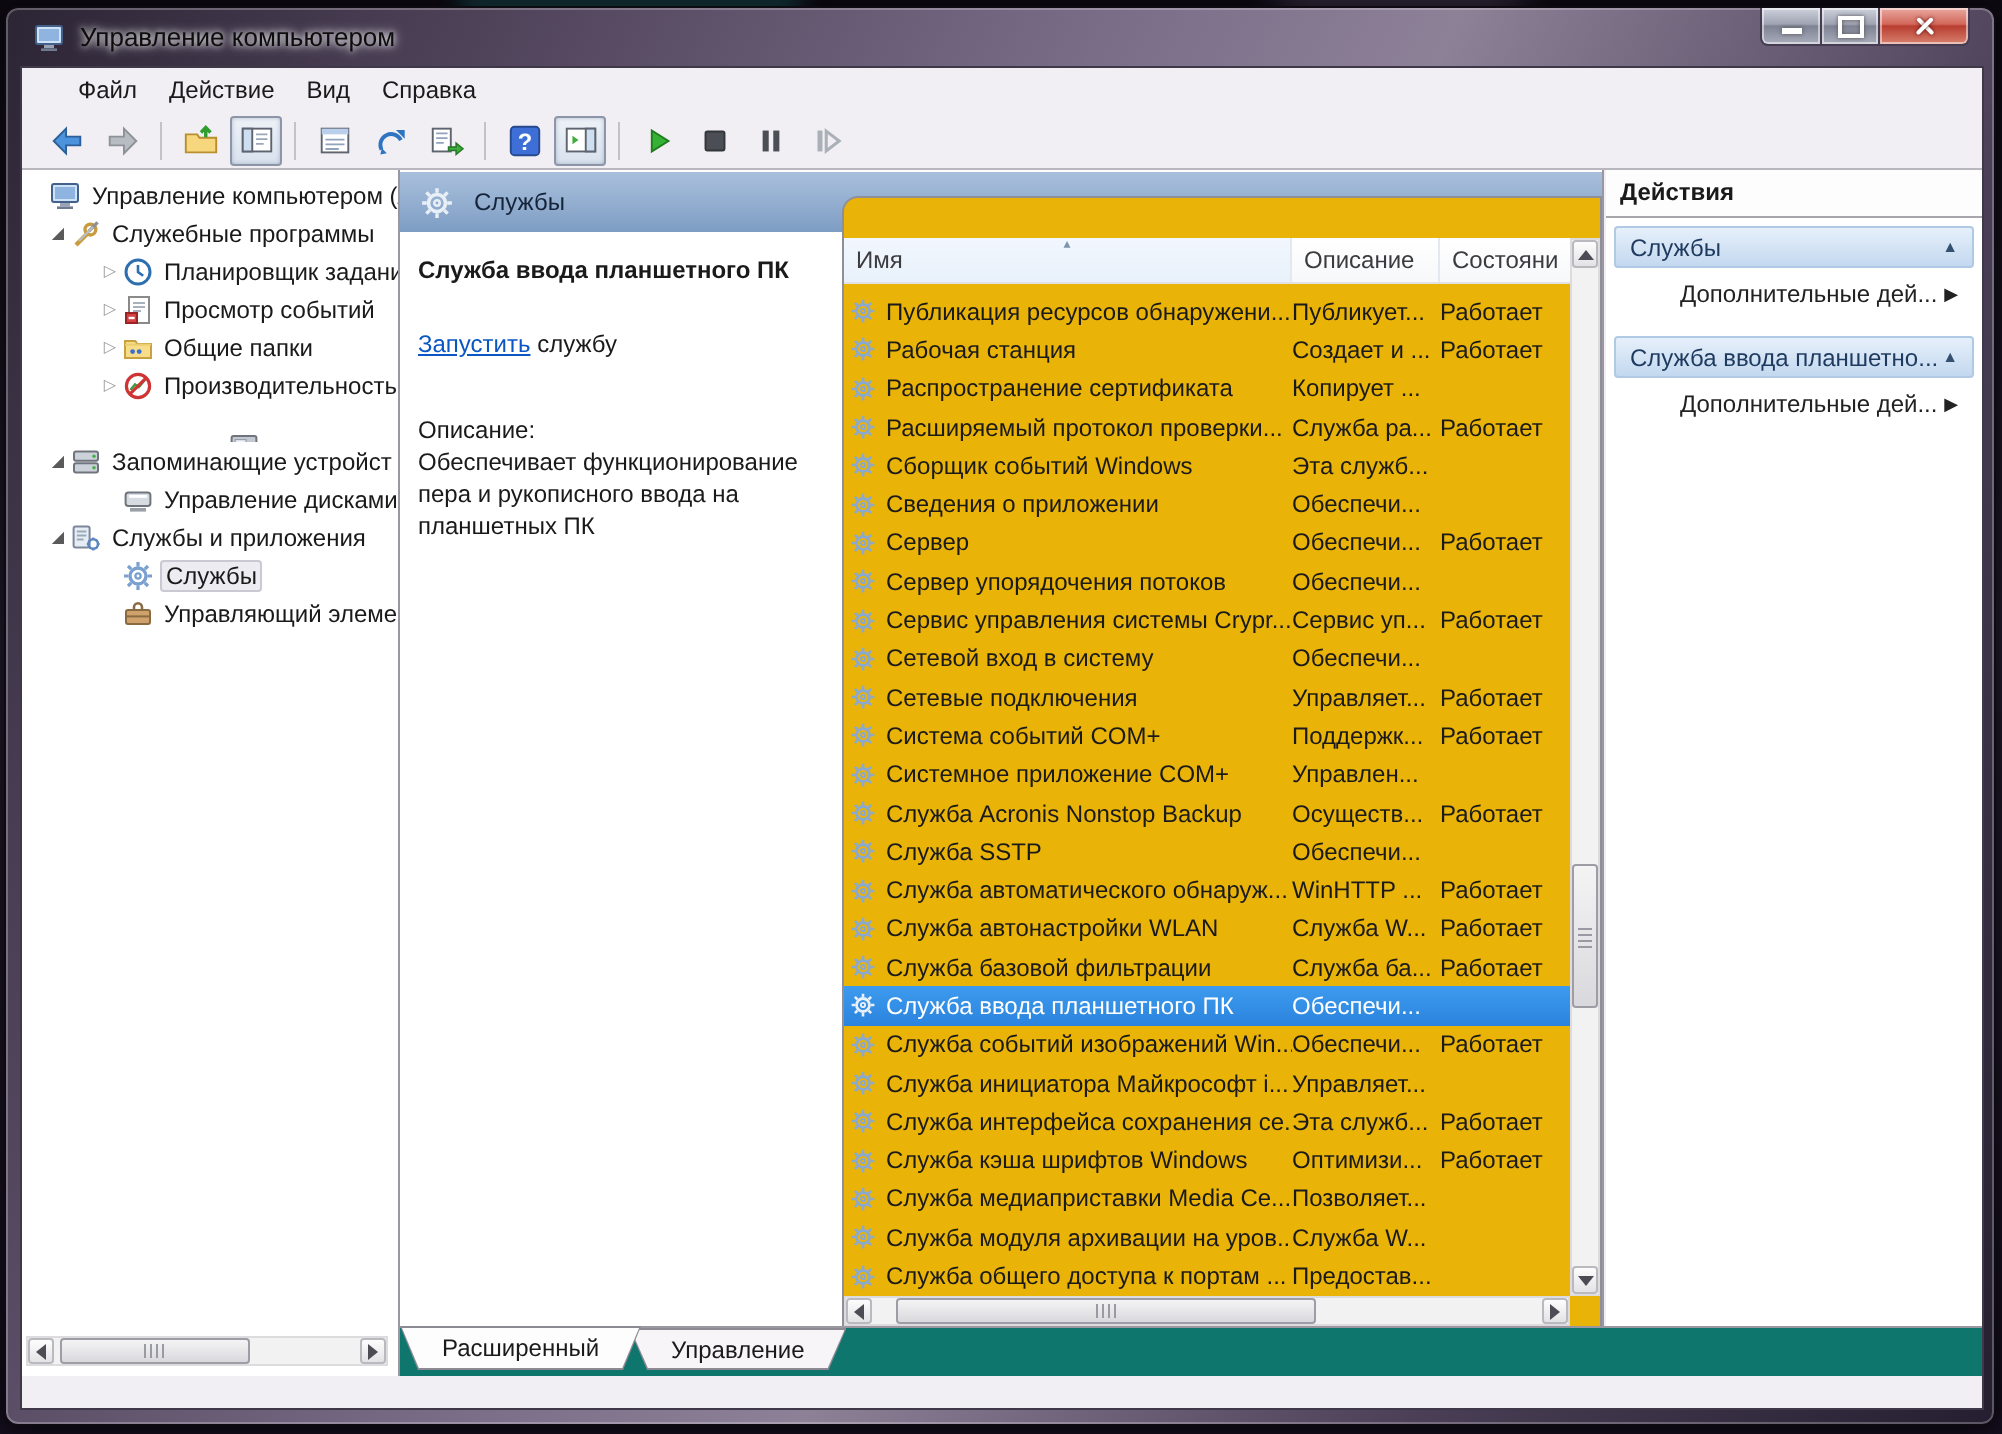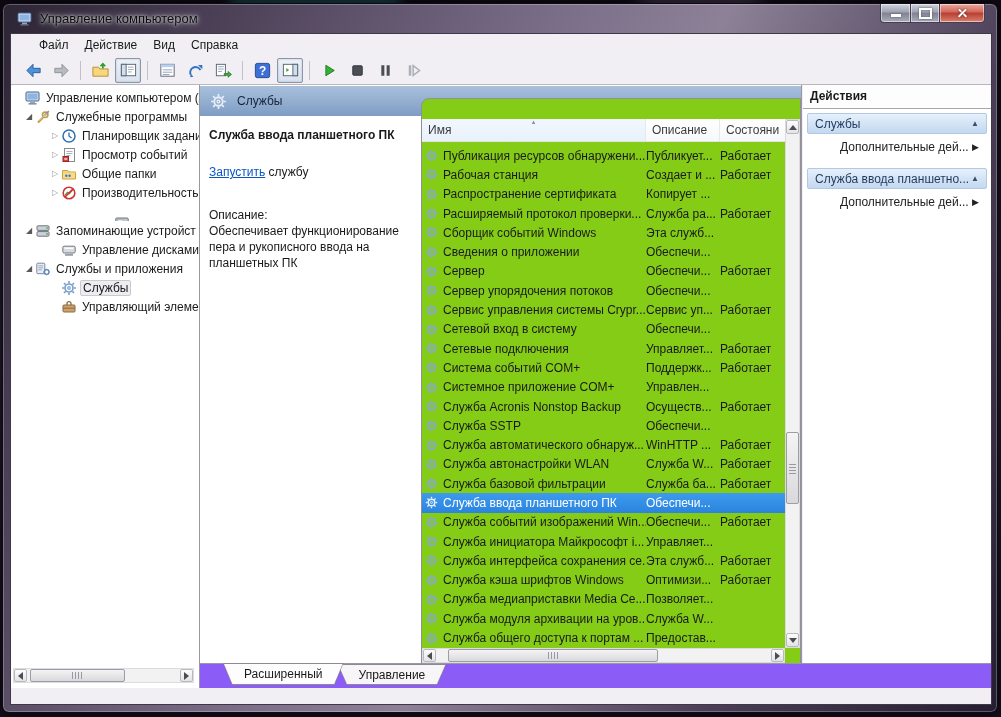"Имя" .listpanel { background: #84cc16 -> #eab308 }
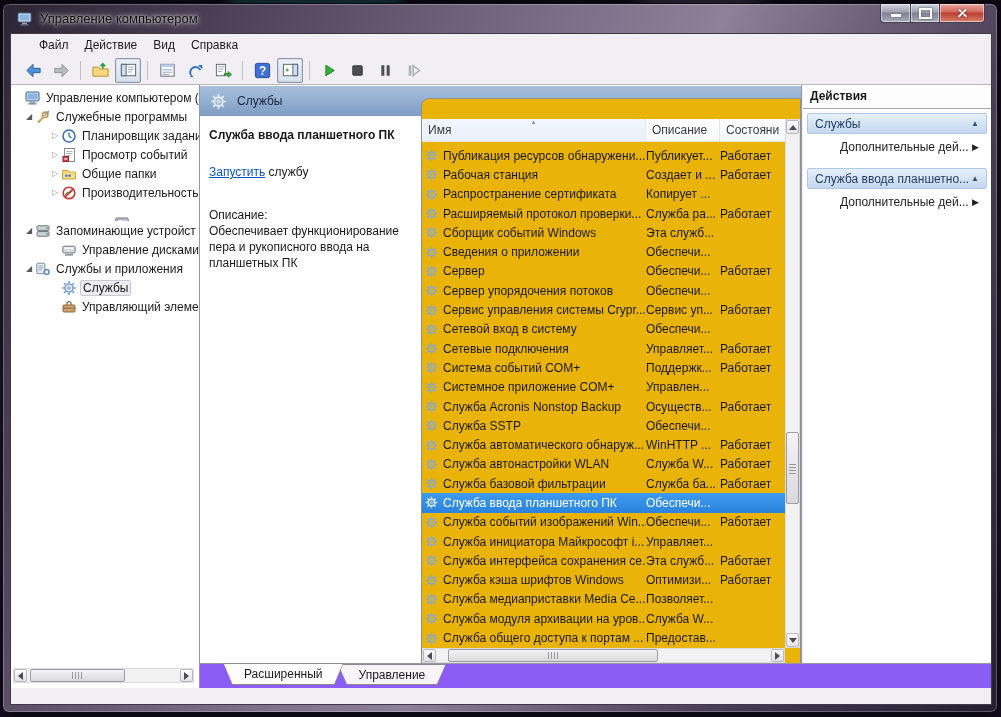"Расширенный" .tabsstrip { background: #8b5cf6 -> #0f766e; padding-left: 23px -> 0 }
